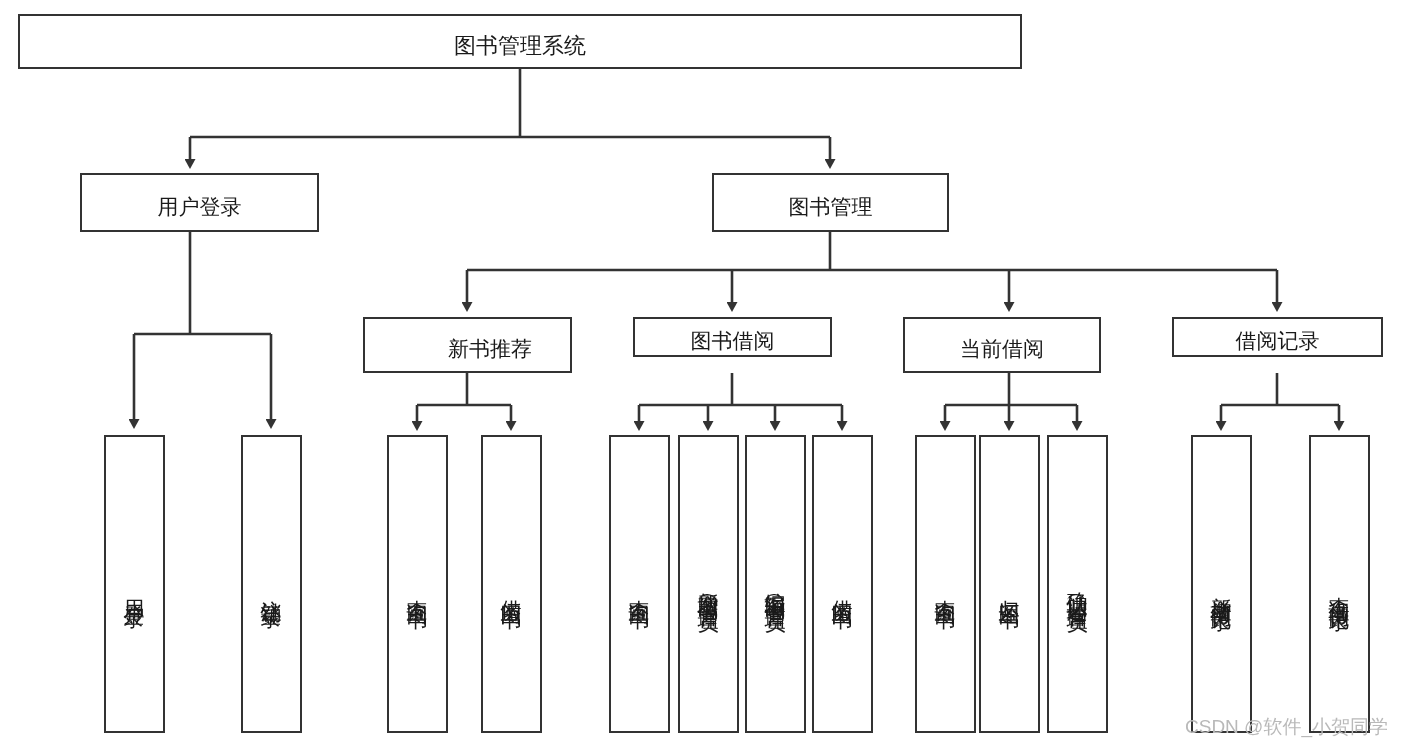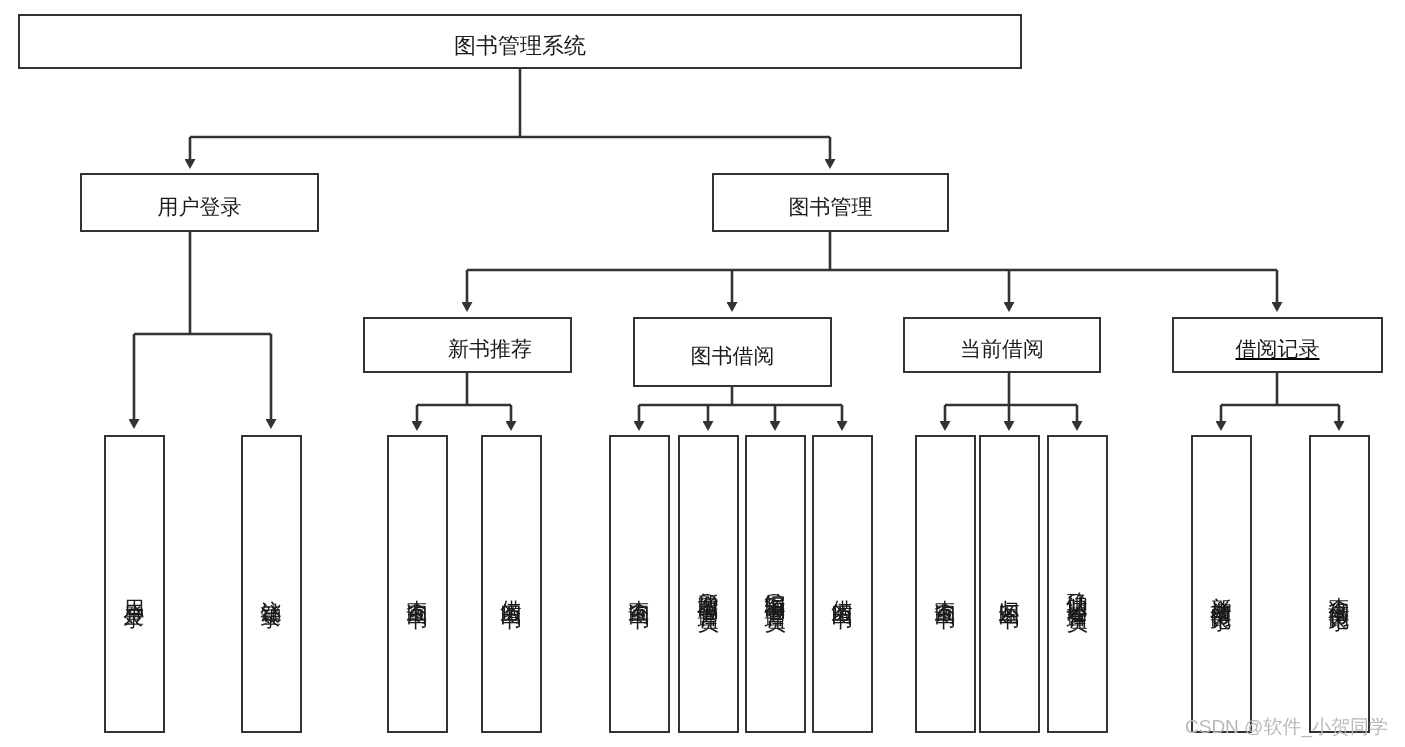"图书借阅" div.node { height: 70px -> 40px }
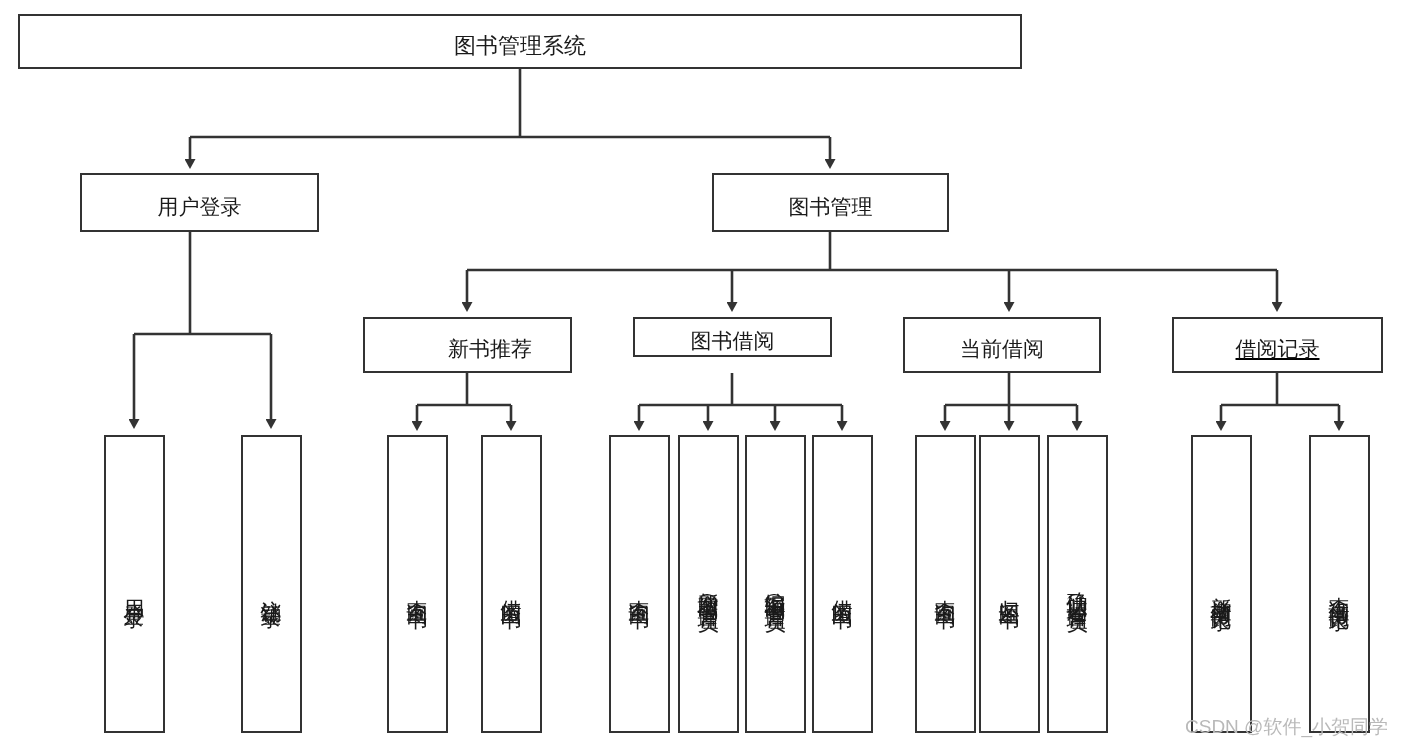"借阅记录" div.node { height: 56px -> 40px; text-decoration: underline -> none }
